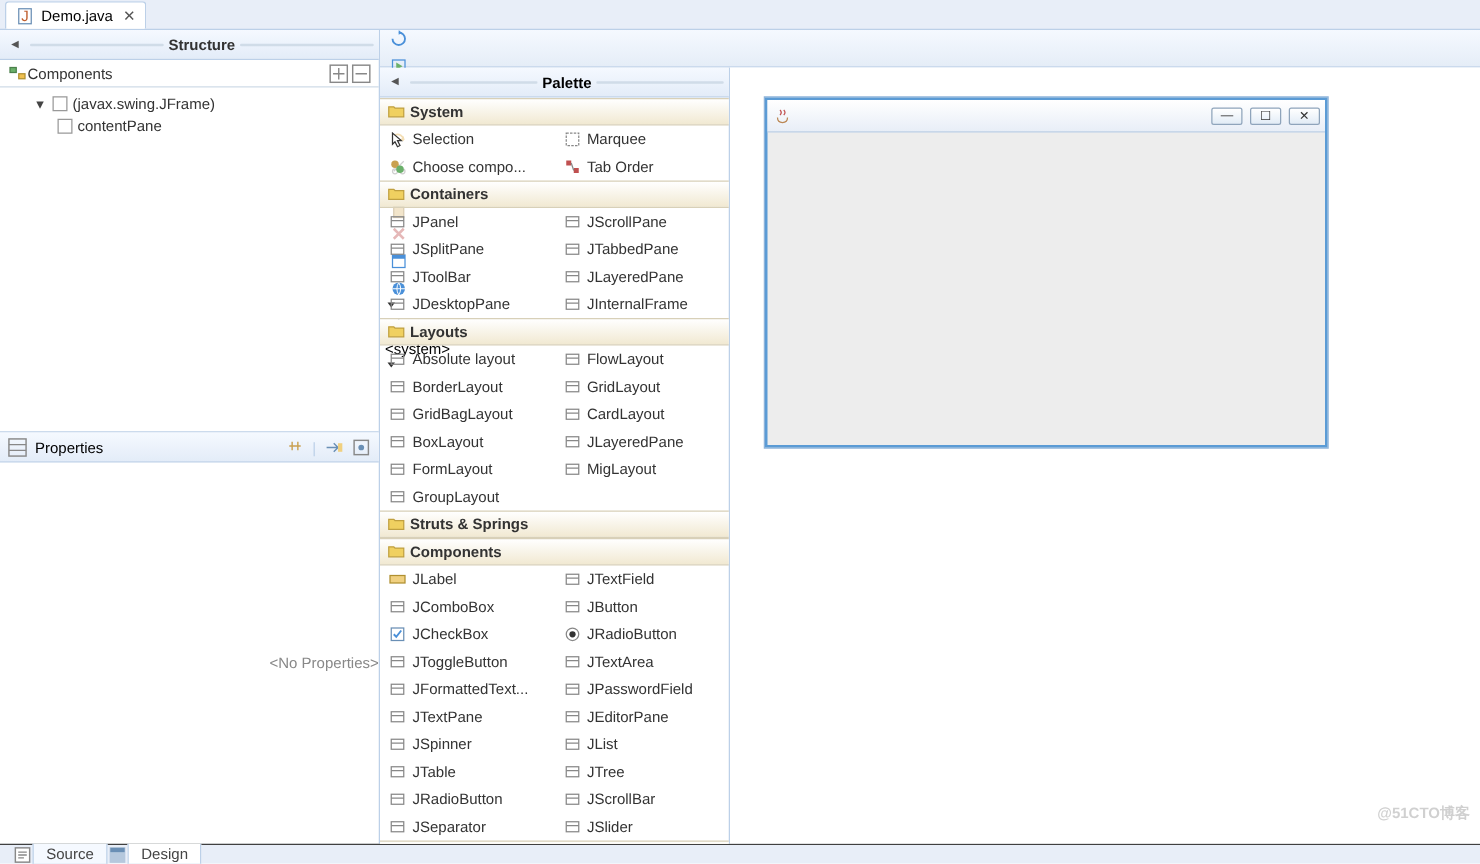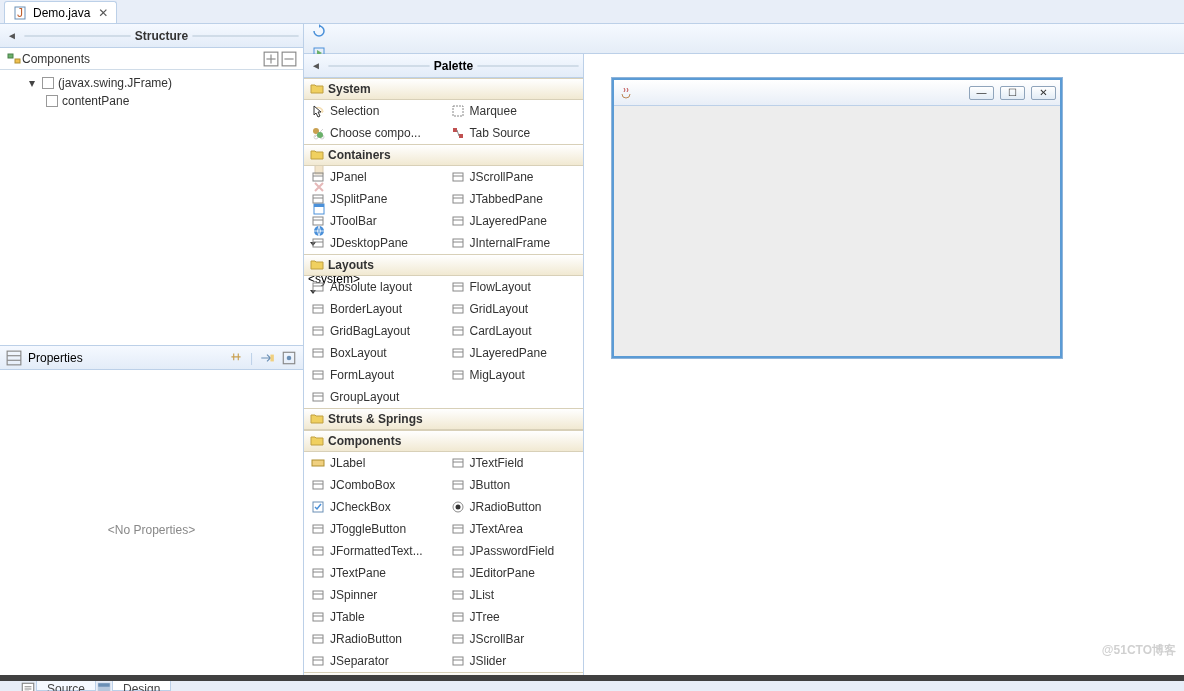"Tab Source" span { text: Source -> Order }
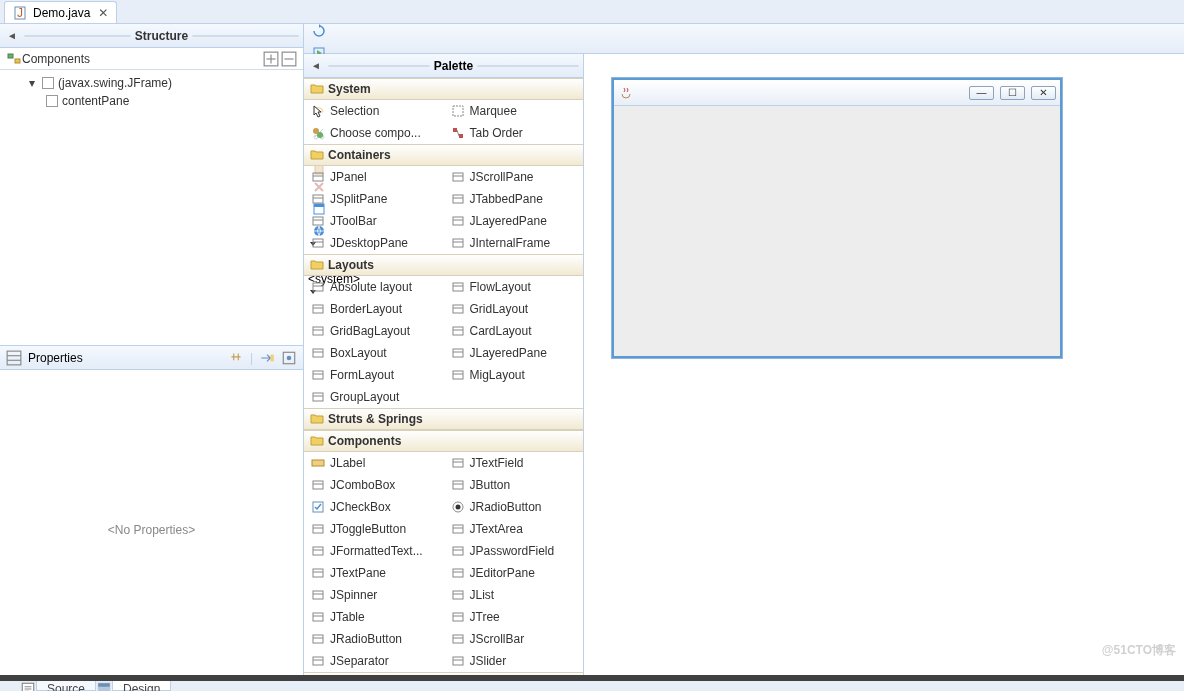"<No Properties>" .props-body { justify-content: center -> flex-end }
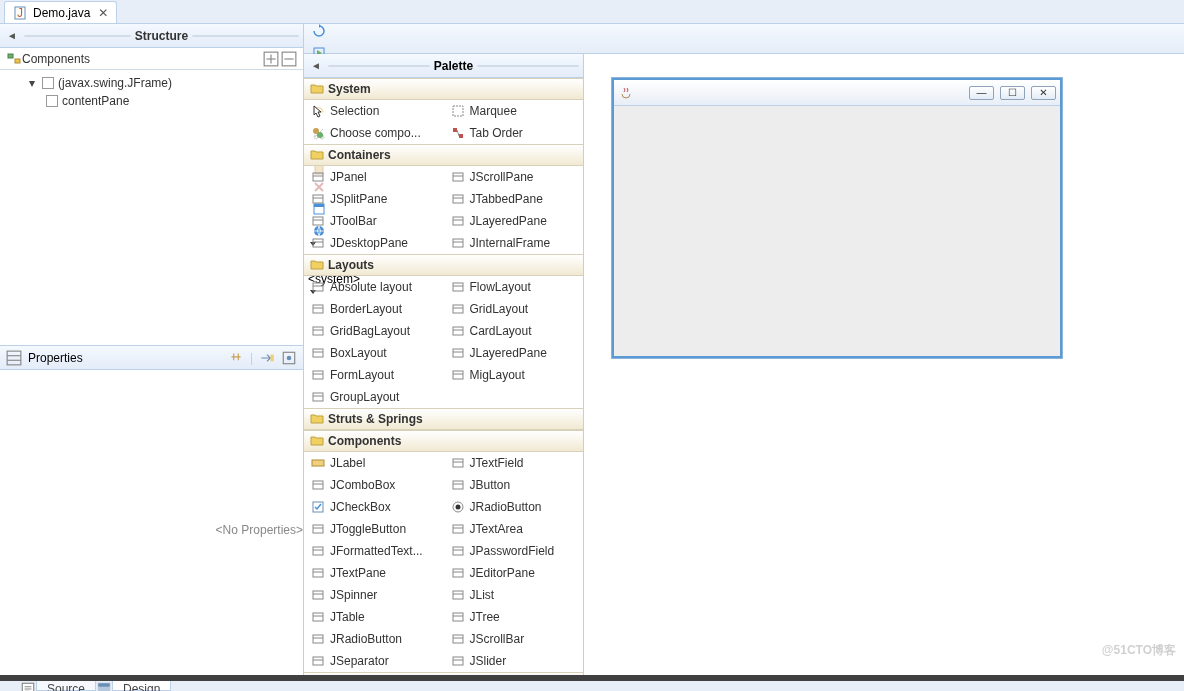"Source" .bottom-tabs { align-items: none -> center; border-top: 6px solid #404040 -> 1px solid #404040; padding-left: 20px -> 10px }
